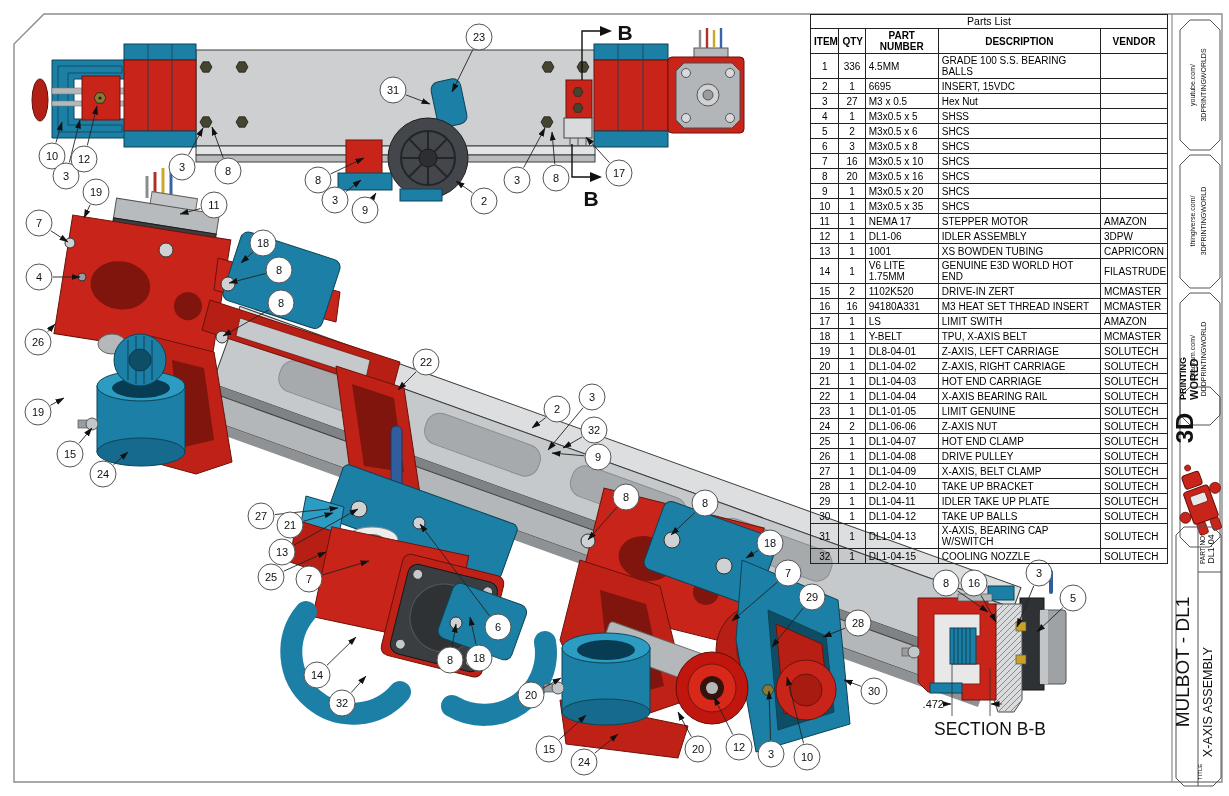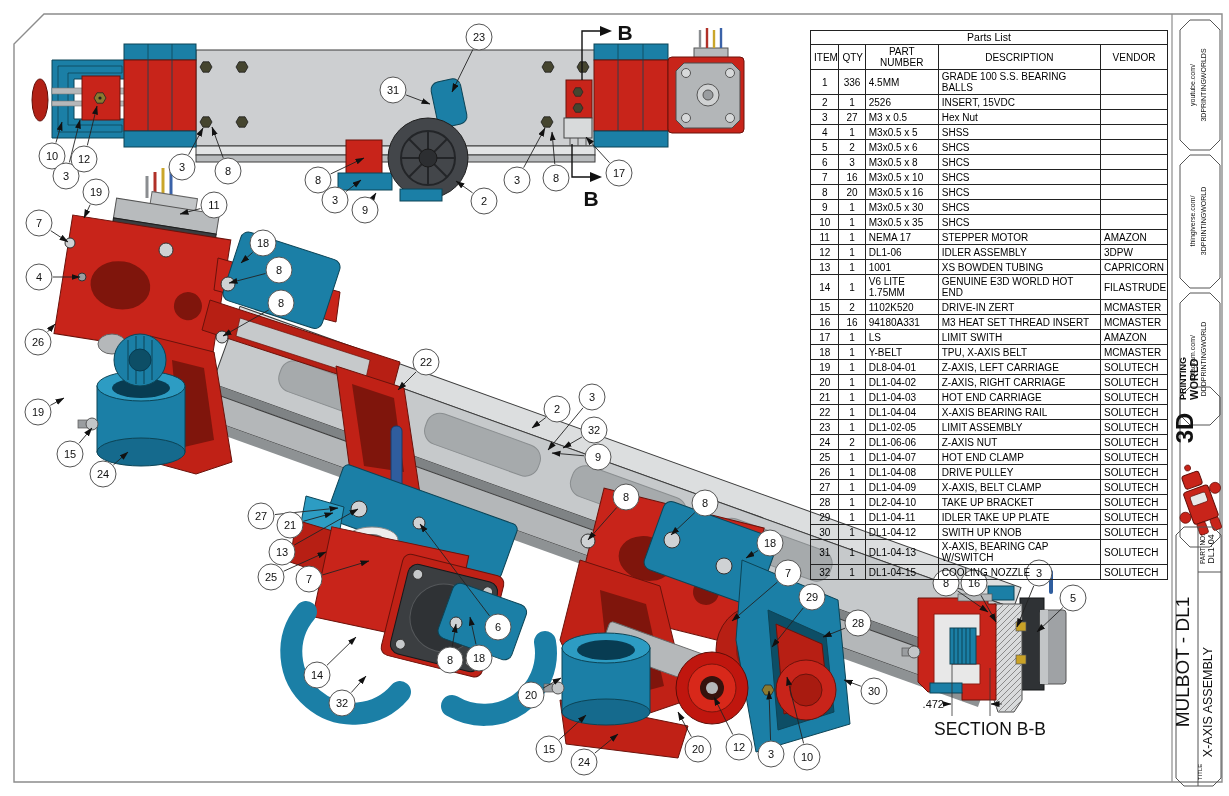"Parts List" #parts-table table { margin-top: 16px -> none }
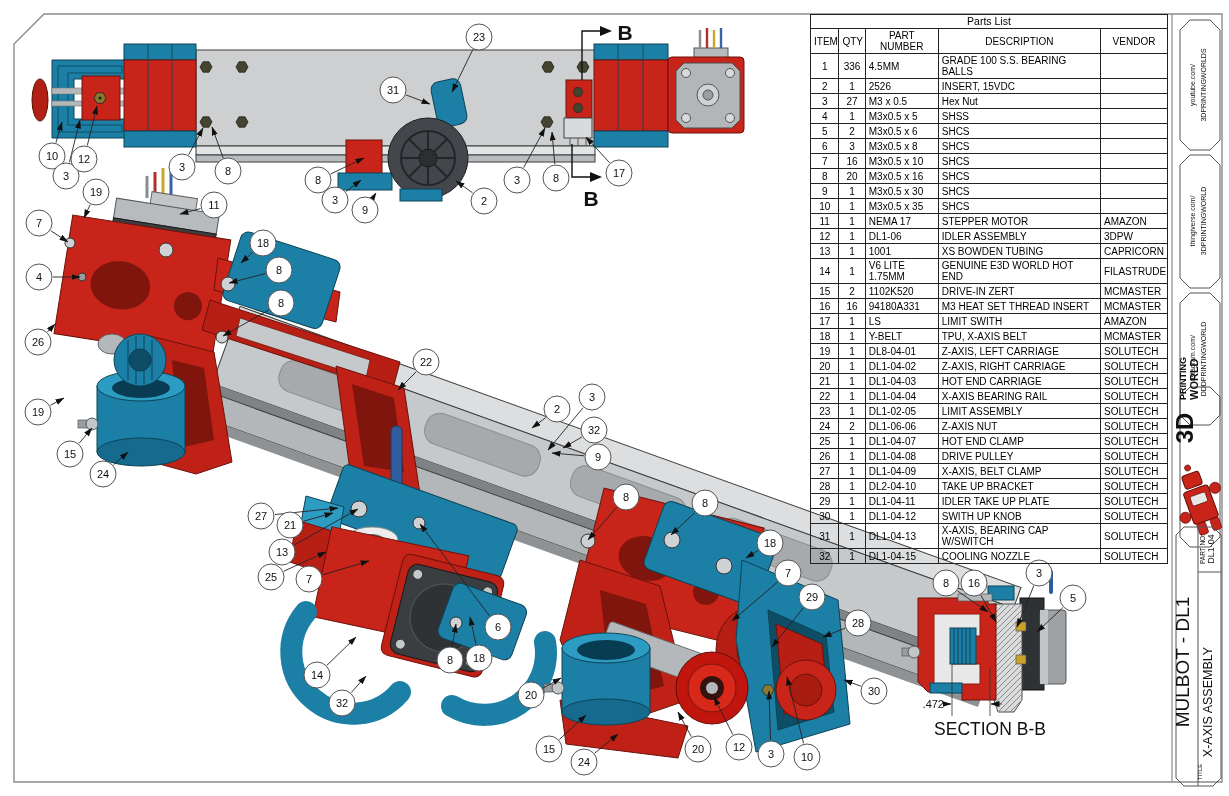"ITEM" #parts-table th { font-weight: normal -> bold }
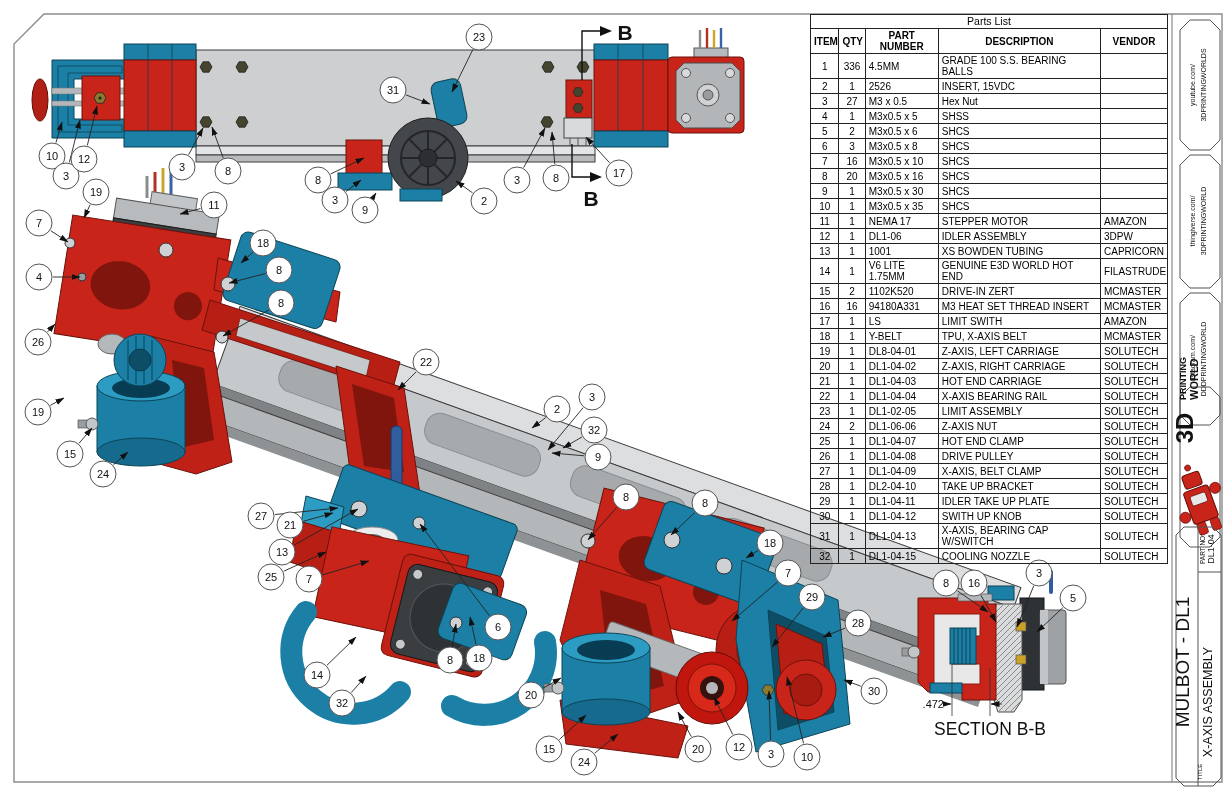"2526" td.l { text: 2526 -> 6695 }
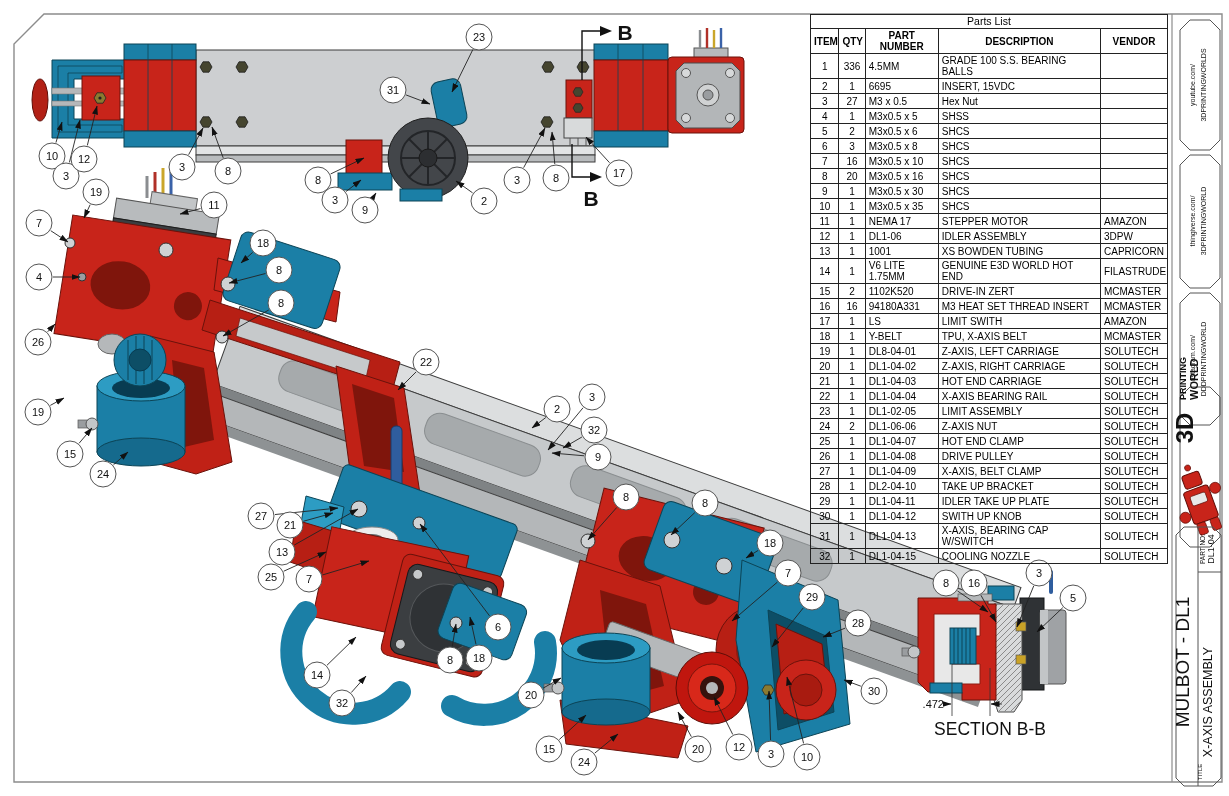"M3x0.5 x 30" td.l { text: 30 -> 20 }
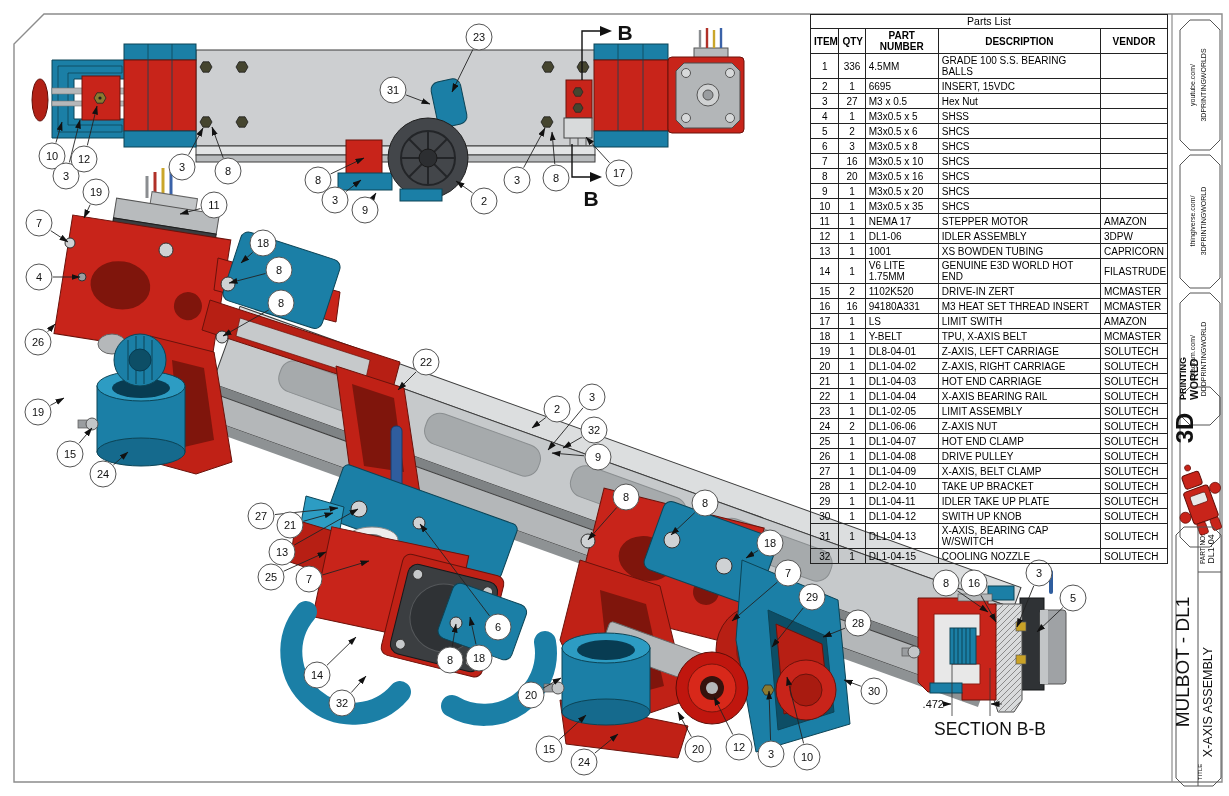"DL1-02-05" td.l { text: DL1-02-05 -> DL1-01-05 }
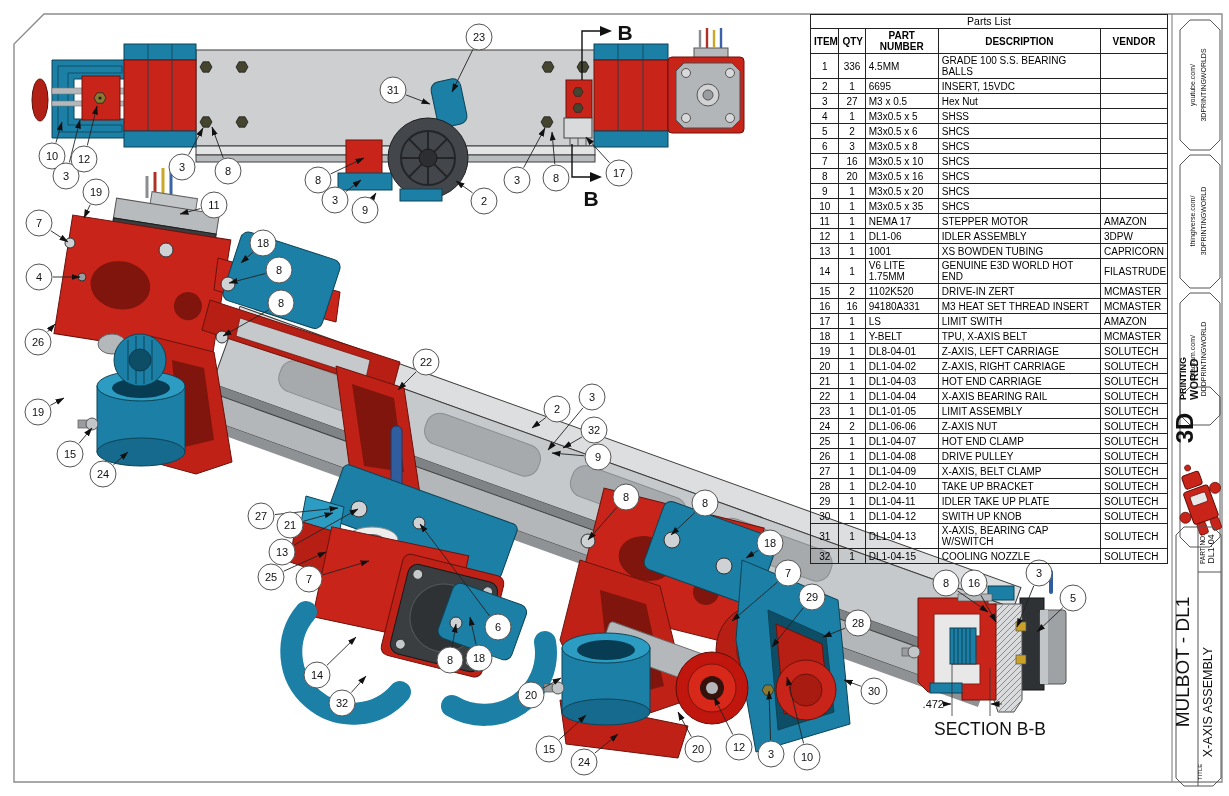"LIMIT ASSEMBLY" td.l { text: ASSEMBLY -> GENUINE }
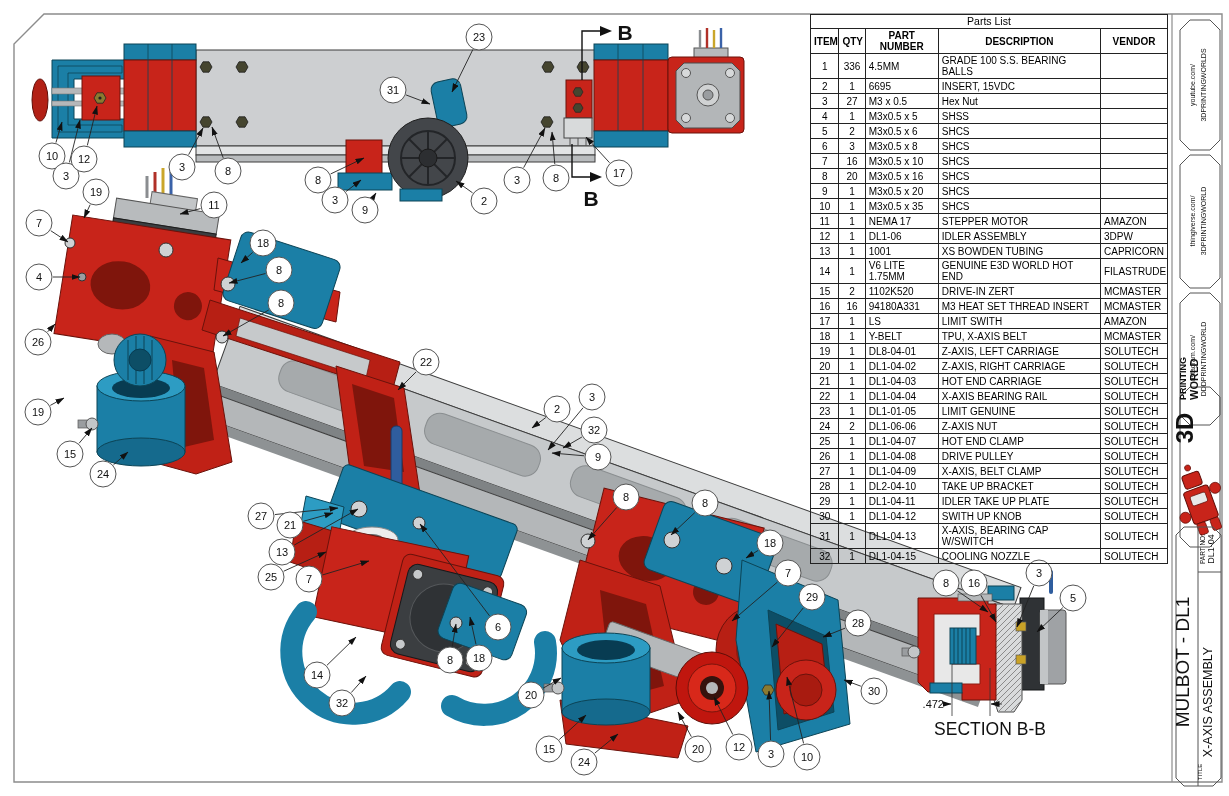"SWITH UP KNOB" td.l { text: SWITH UP KNOB -> TAKE UP BALLS }
